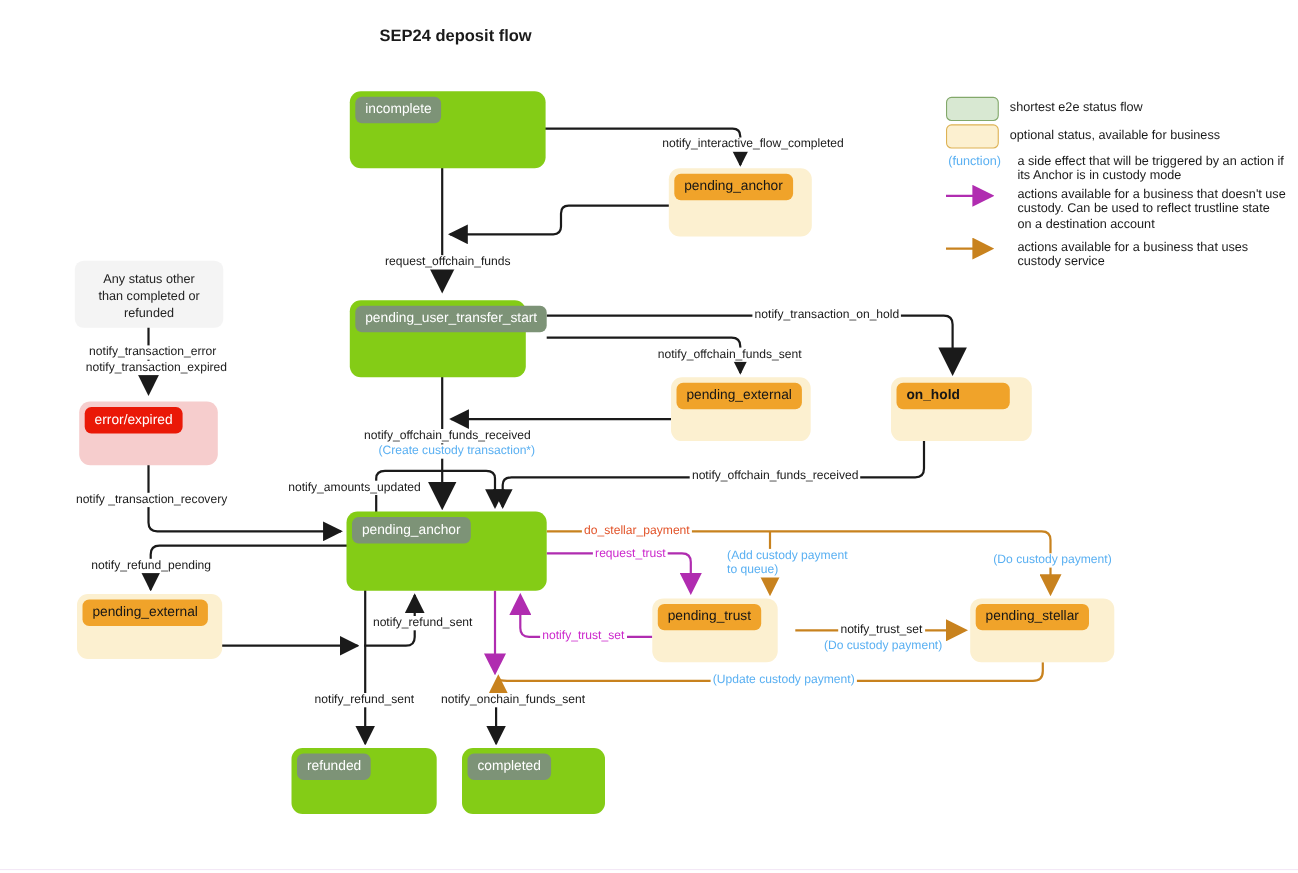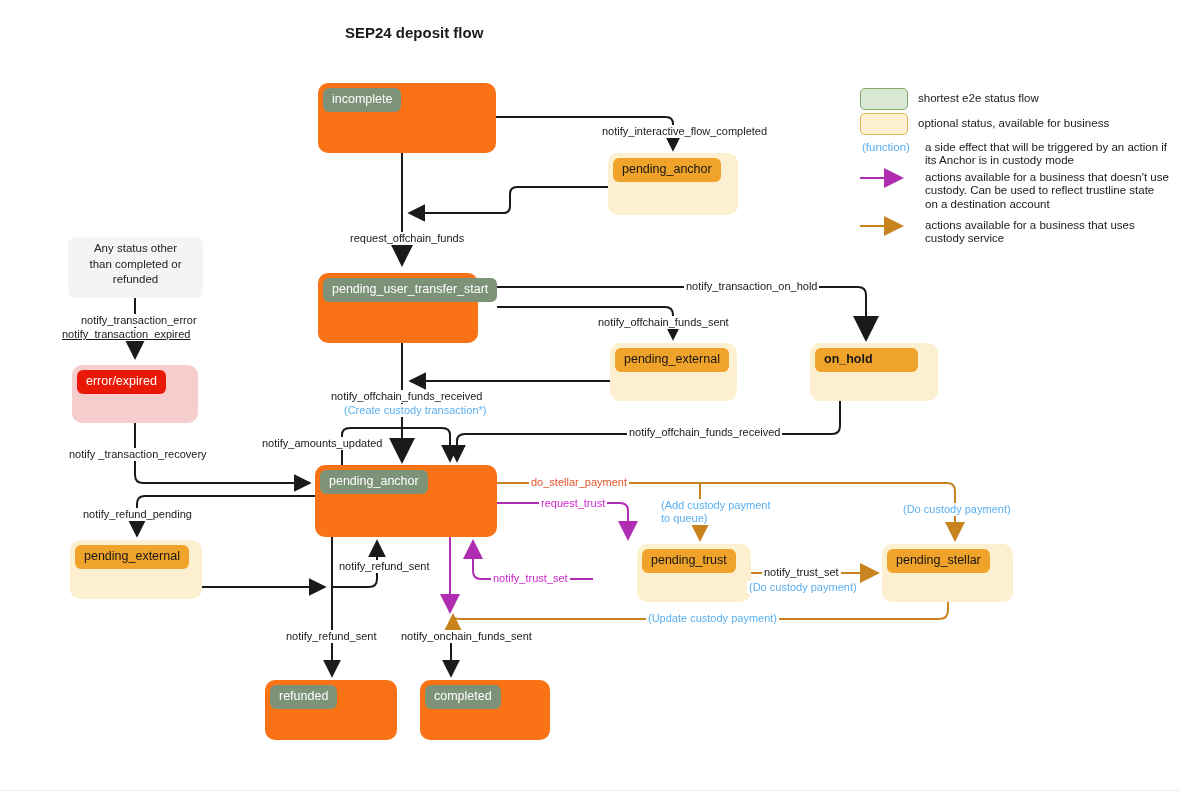"incomplete" .green { background: #f97316 -> #84cc16 }
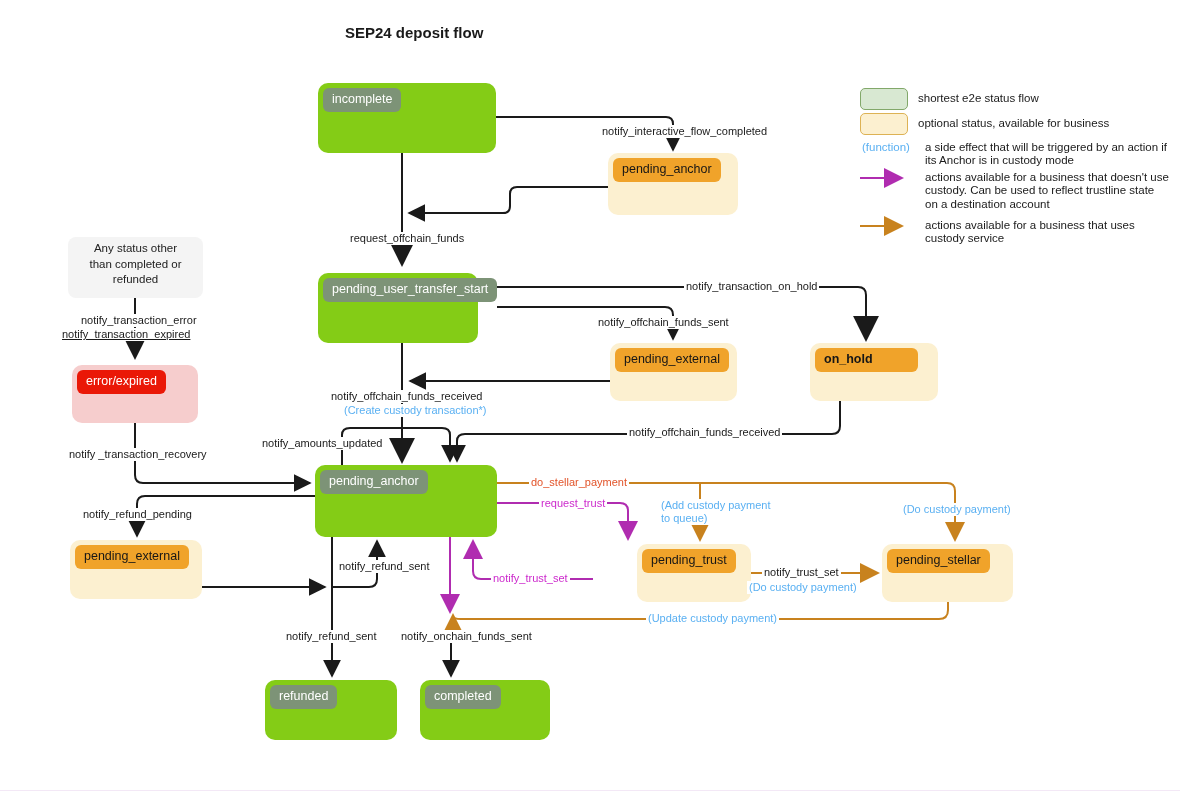"Any status other than completed" .graybox { align-items: flex-start -> flex-end }
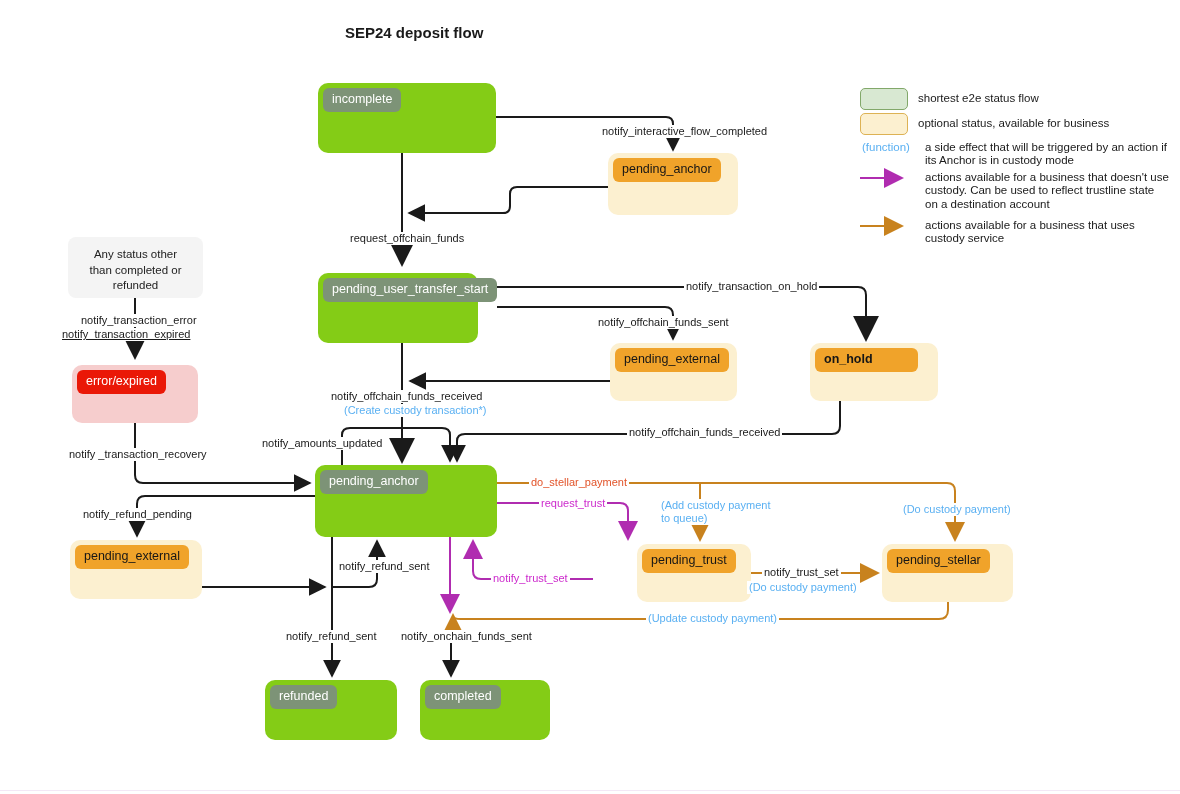"notify_transaction_expired" span.elabel { left: 60px -> 76px; text-decoration: underline -> none }
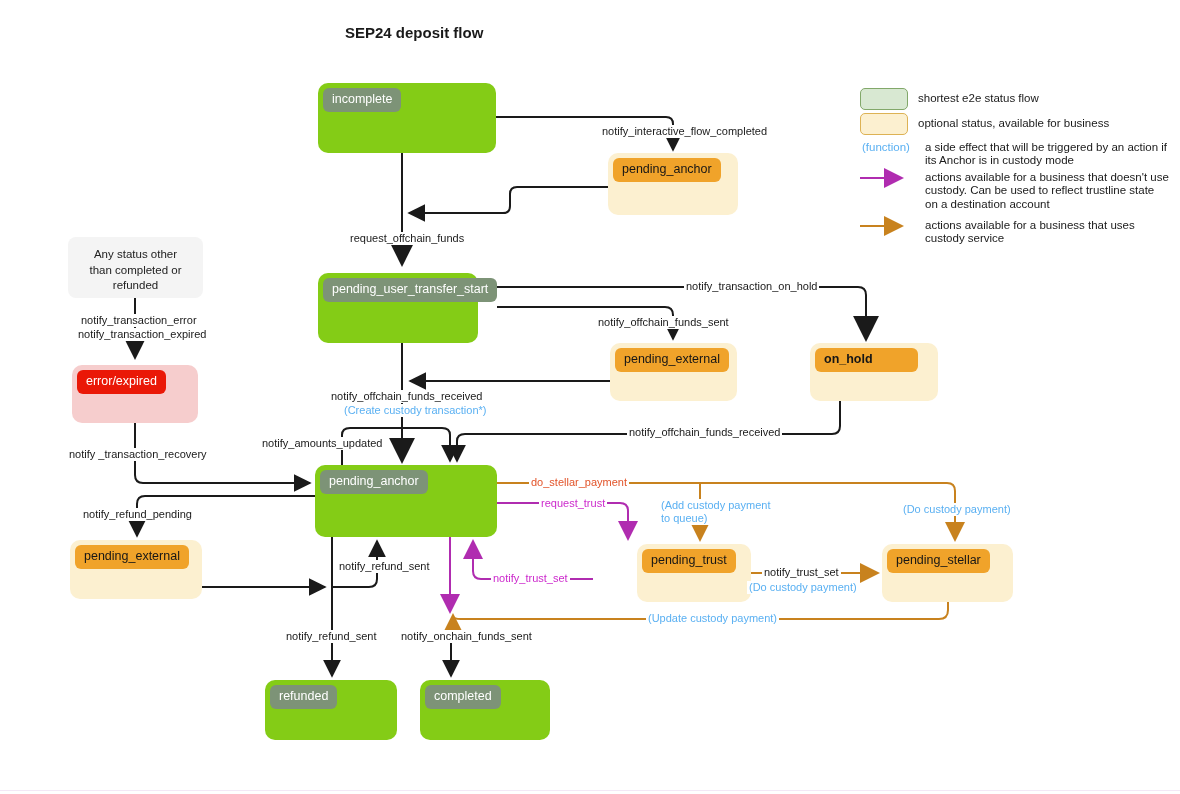"pending_trust" div.node { margin-left: 44px -> none }
